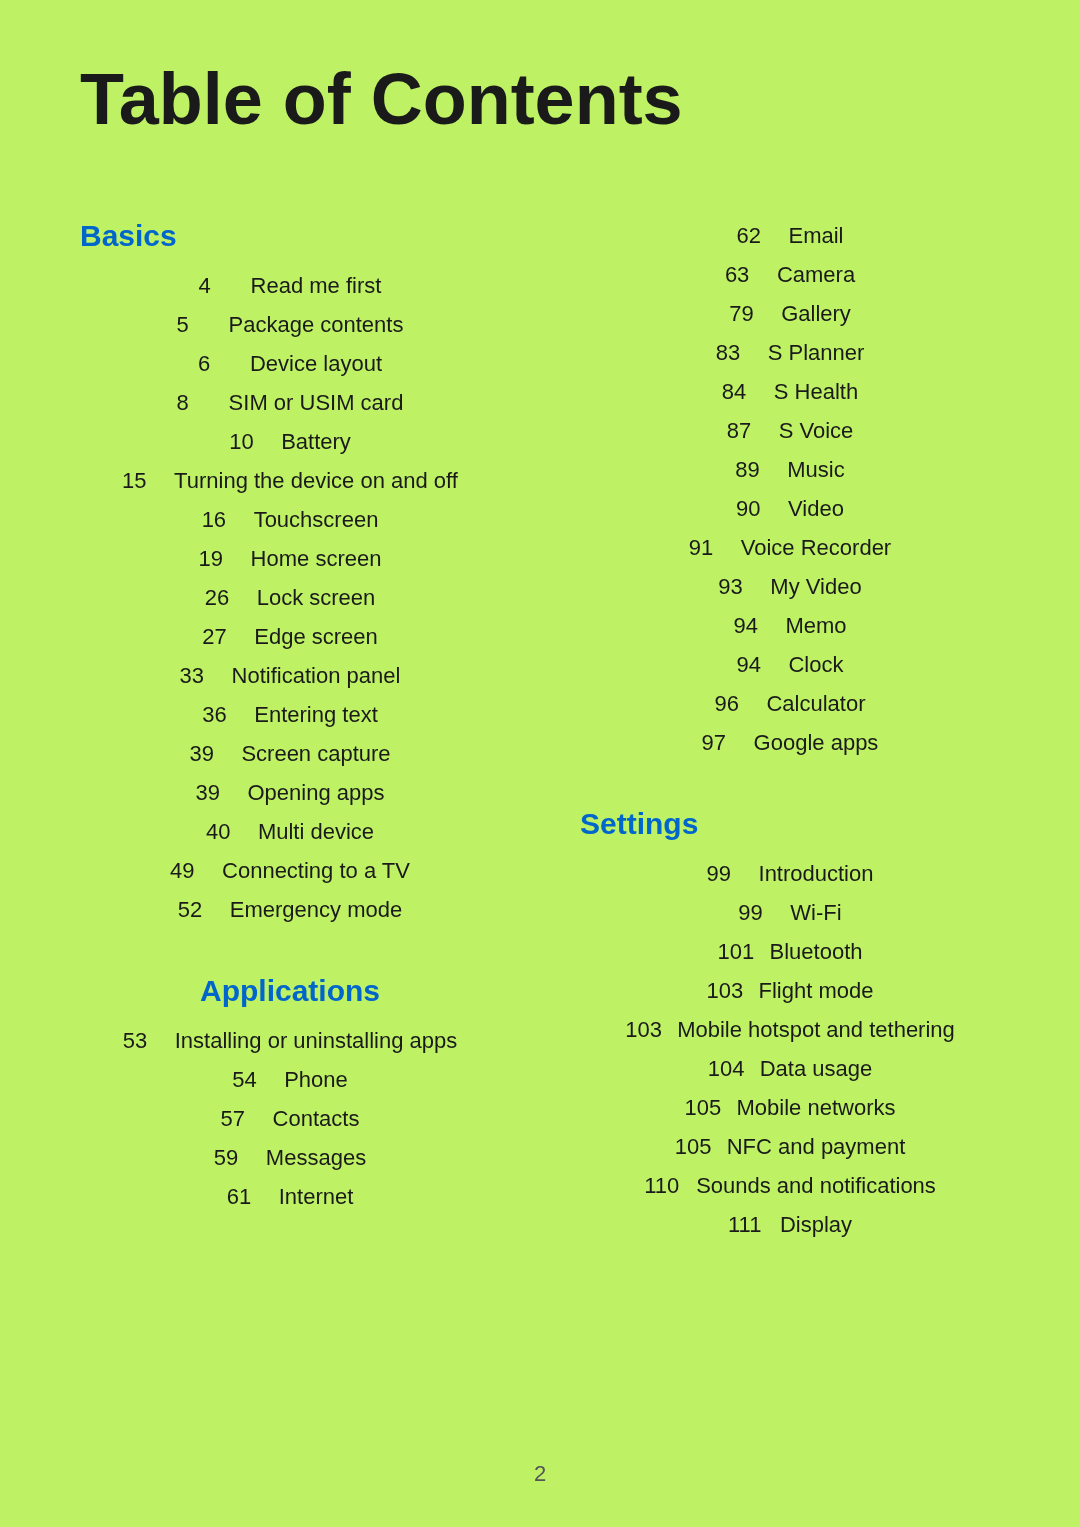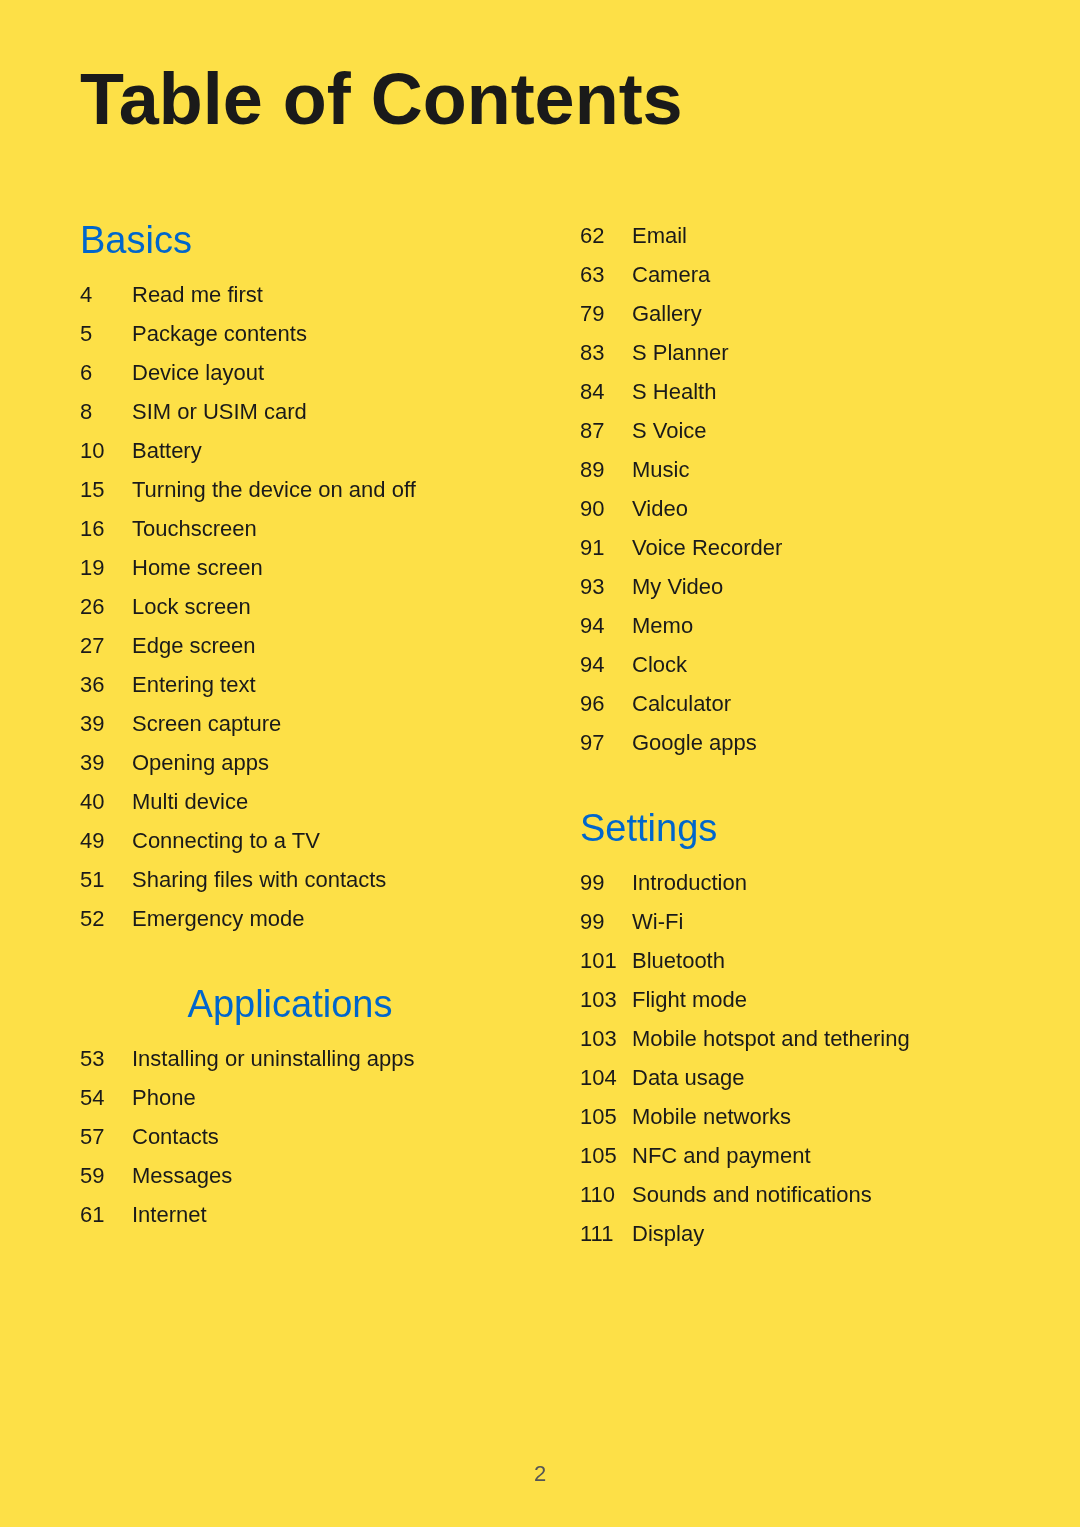"Table of Contents" .page { background: #fde047 -> #bef264 }
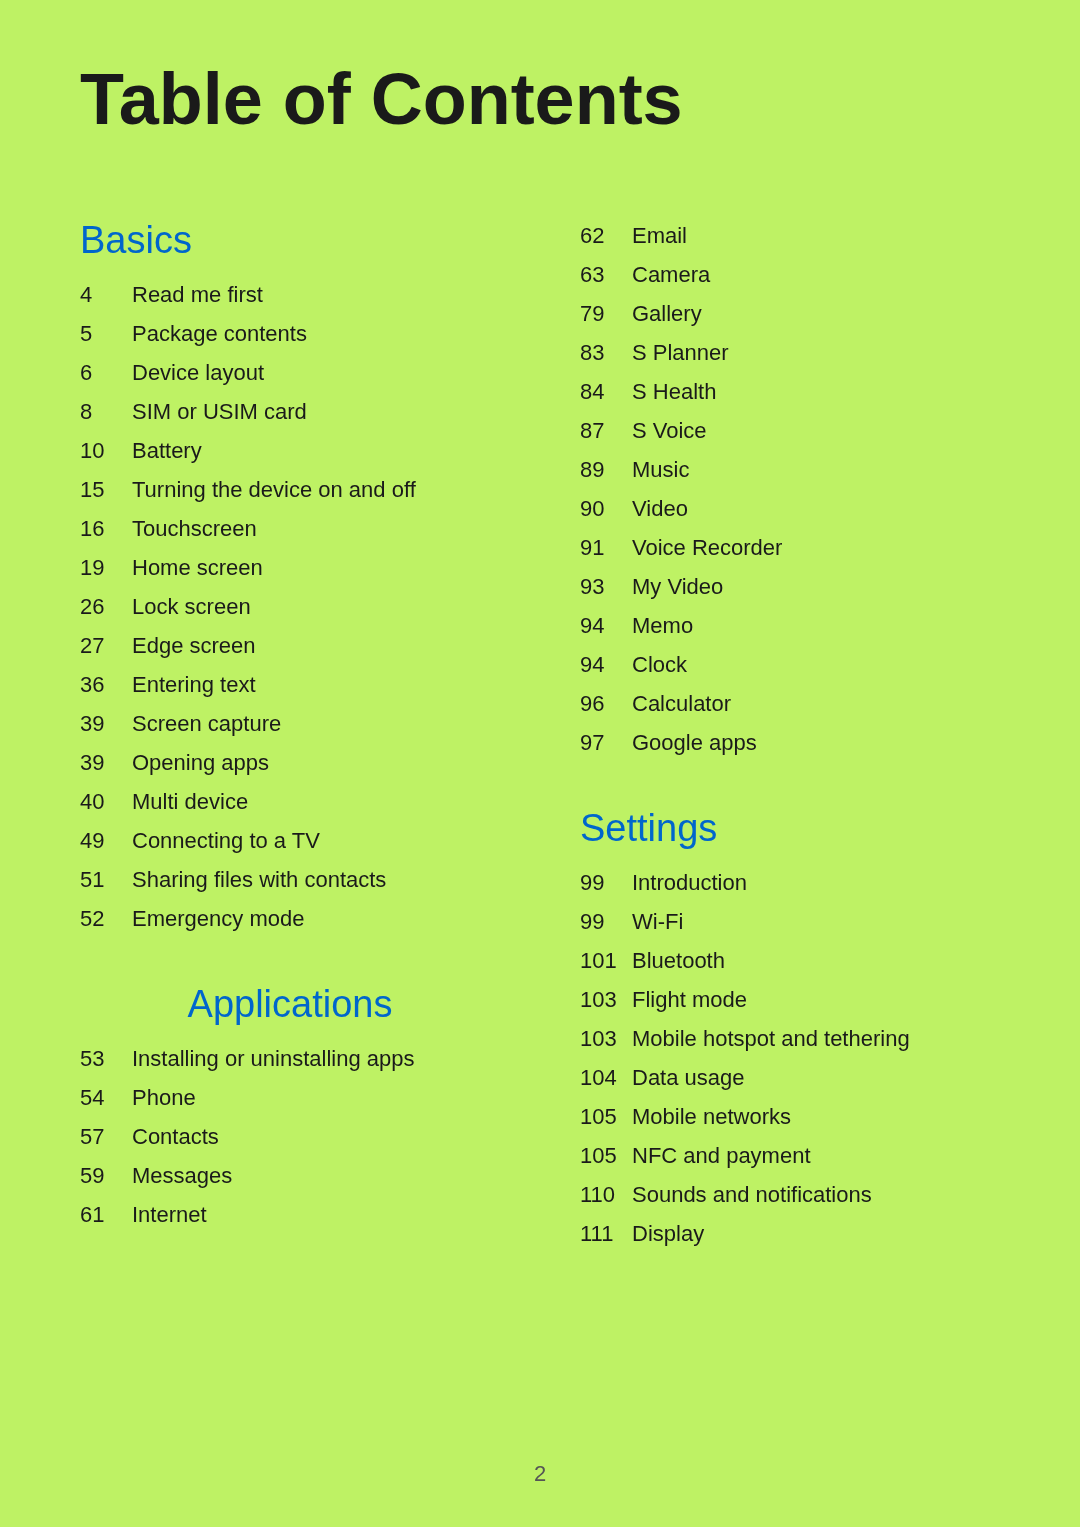"Basics" .section-title { font-size: 38px -> 30px; font-weight: 400 -> 700 }
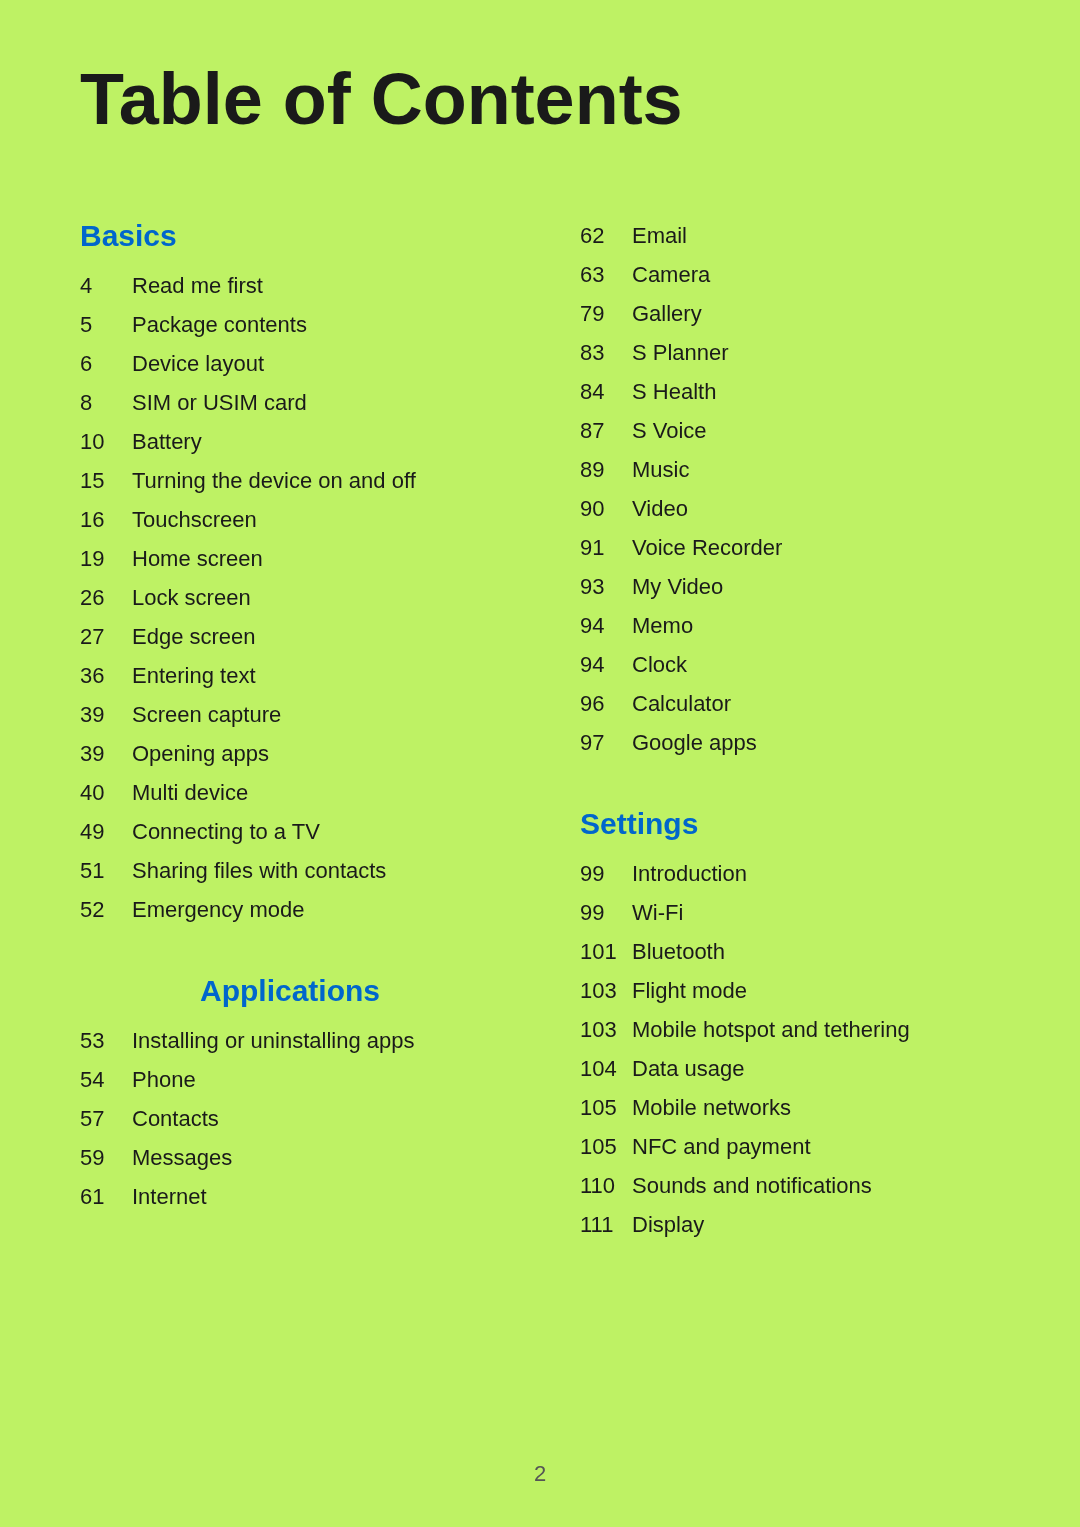"62" .toc-item { justify-content: none -> center }
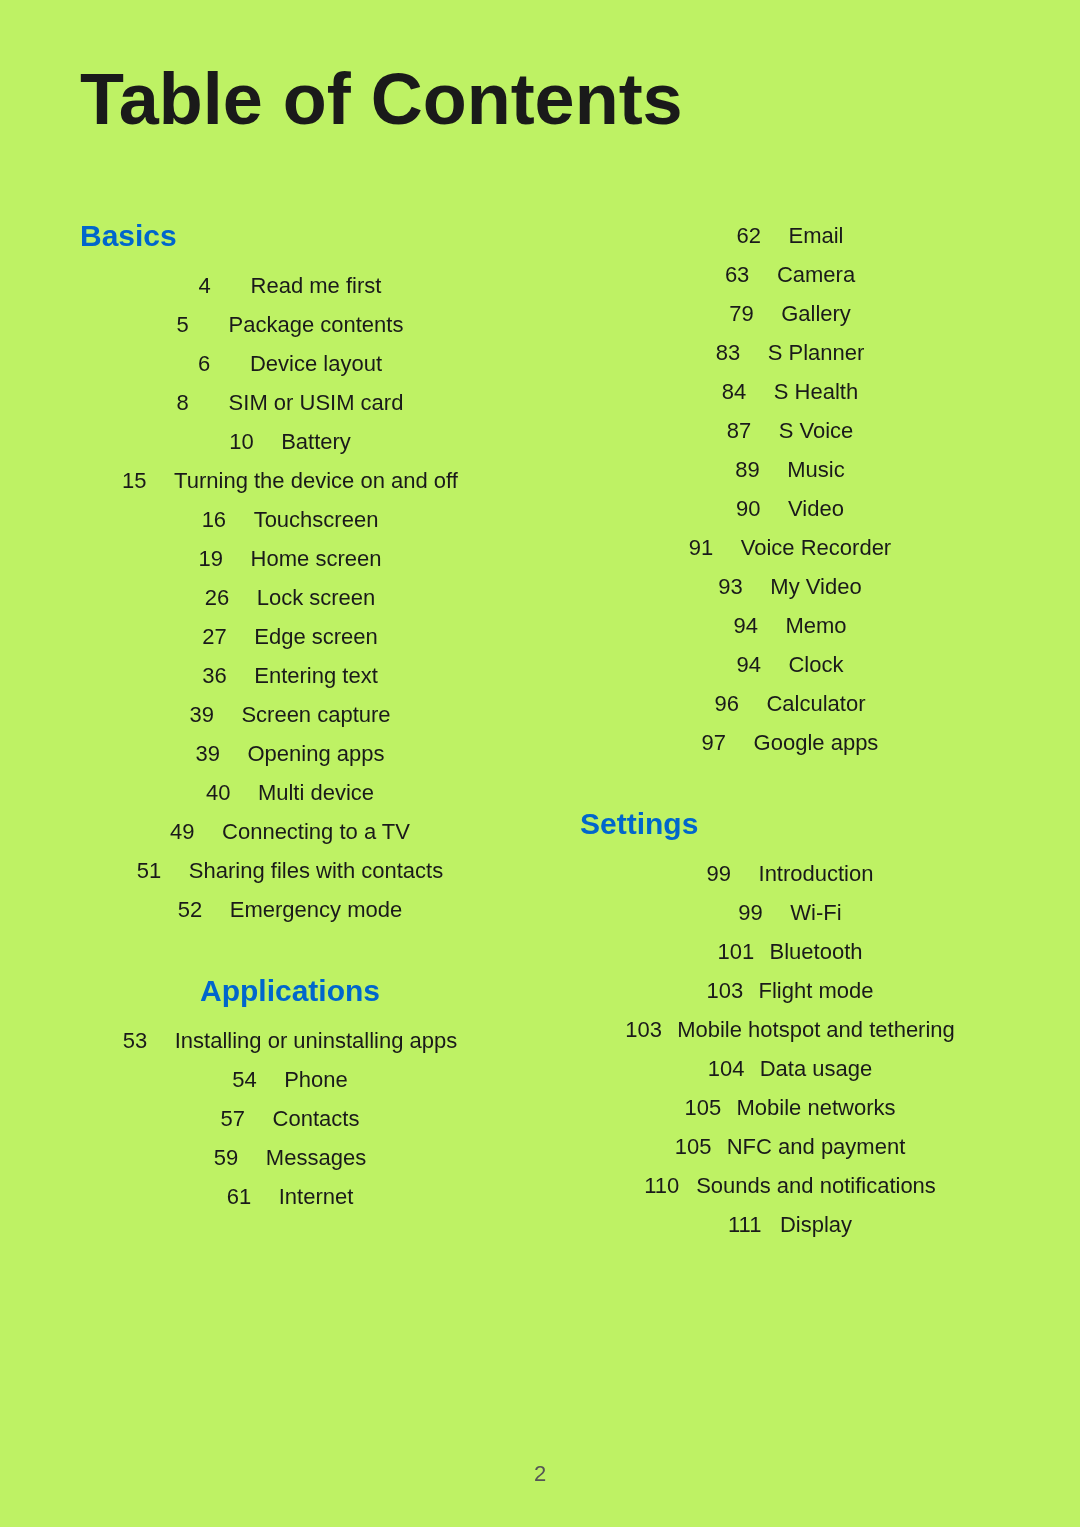"33" li.toc-item { html: none -> <li> <span>33</span> <span>Notification panel</span> </li> }
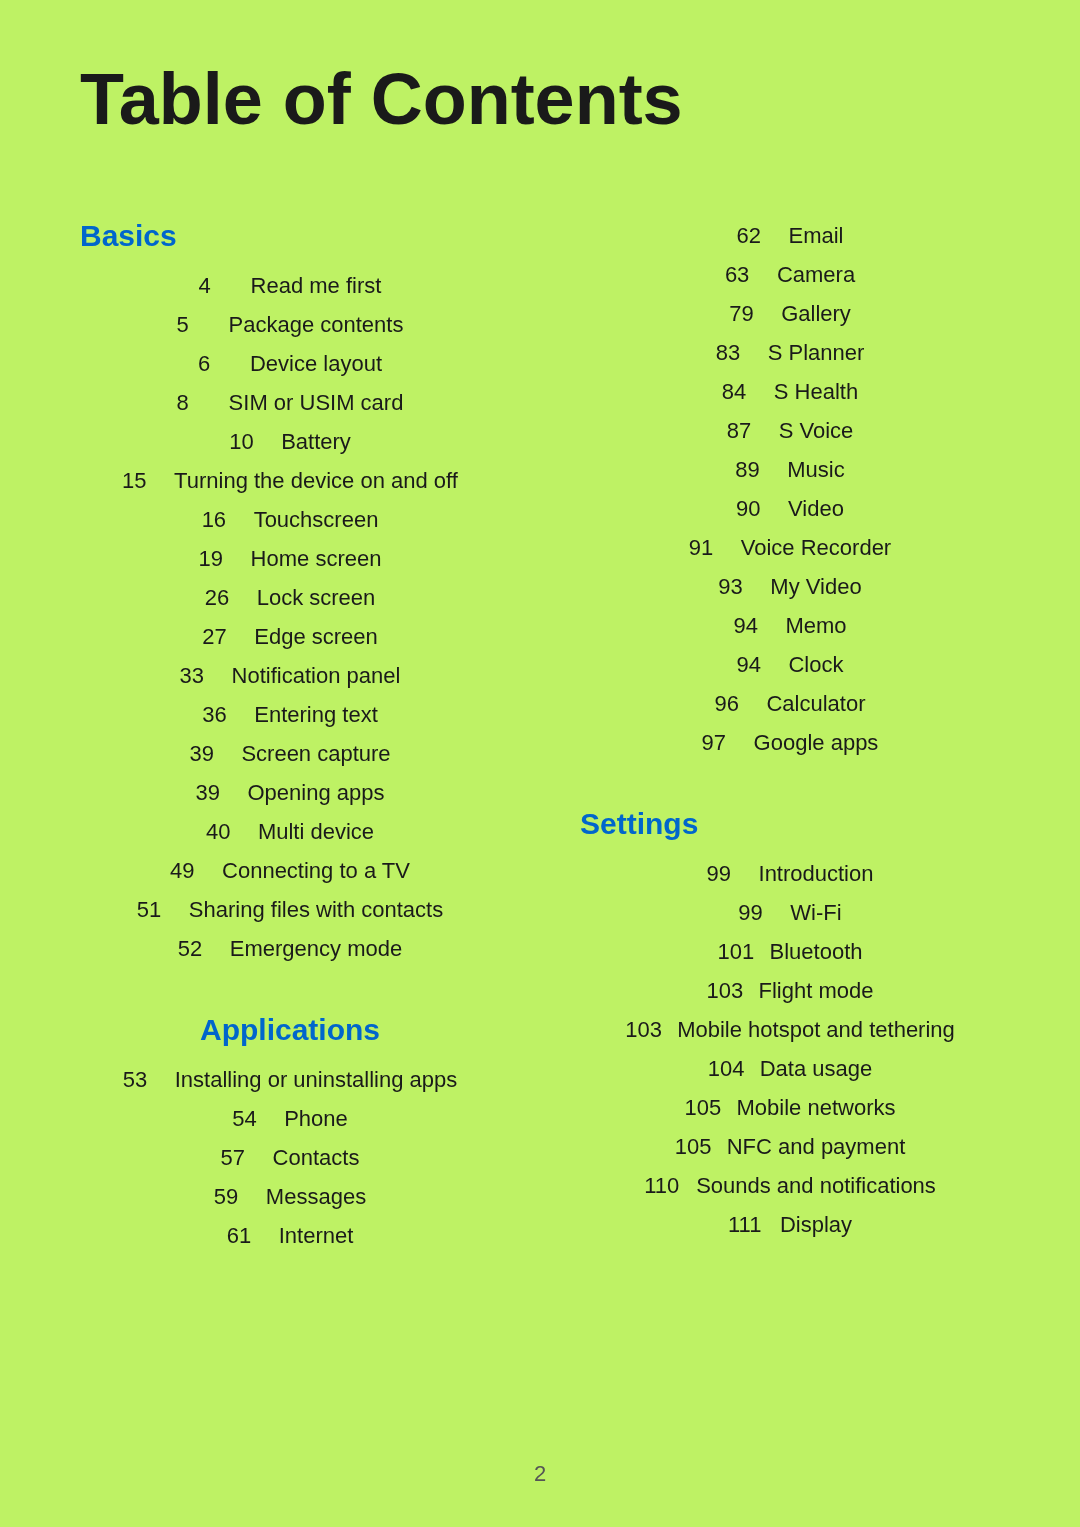"51" li.toc-item { html: <li> <span>51</span> <span>Sharing files with contacts</span> </li> -> none }
